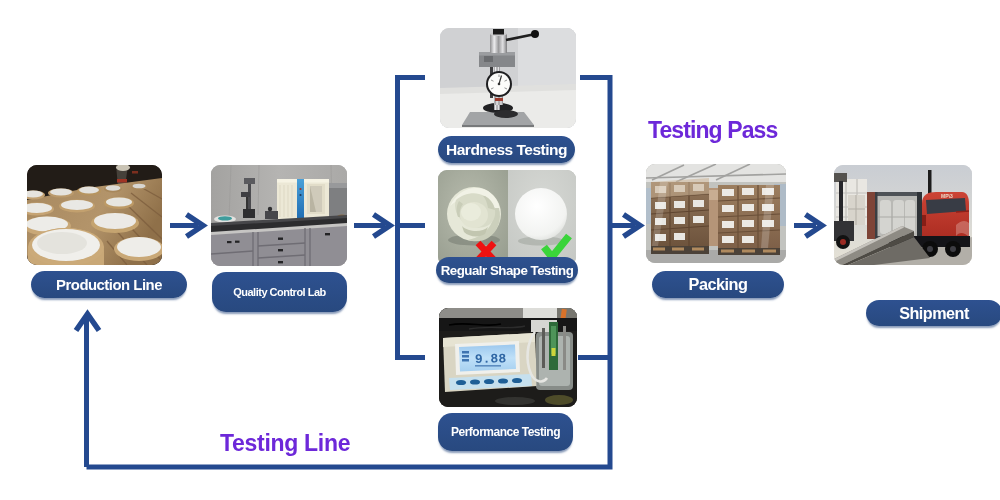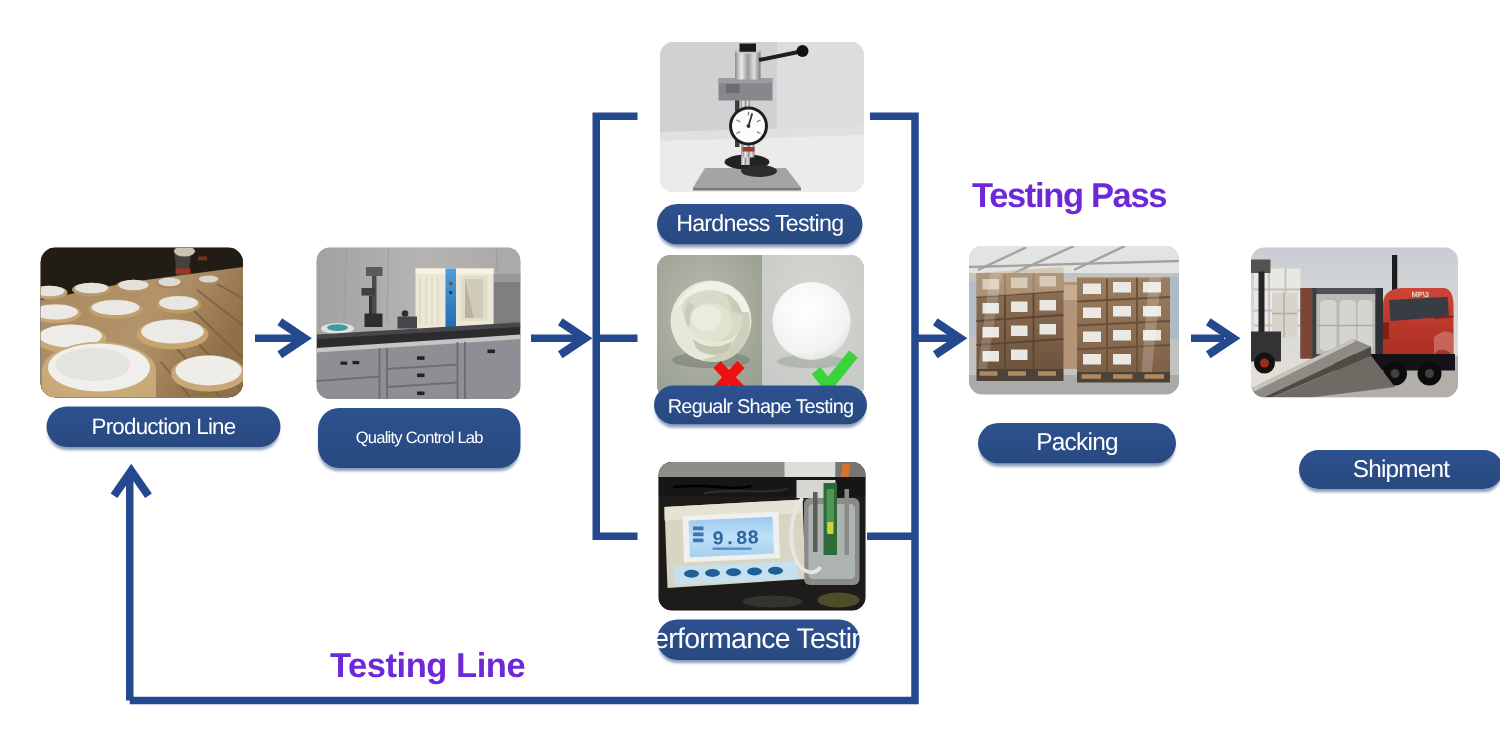"Hardness Testing" .pill { font-weight: normal -> bold }
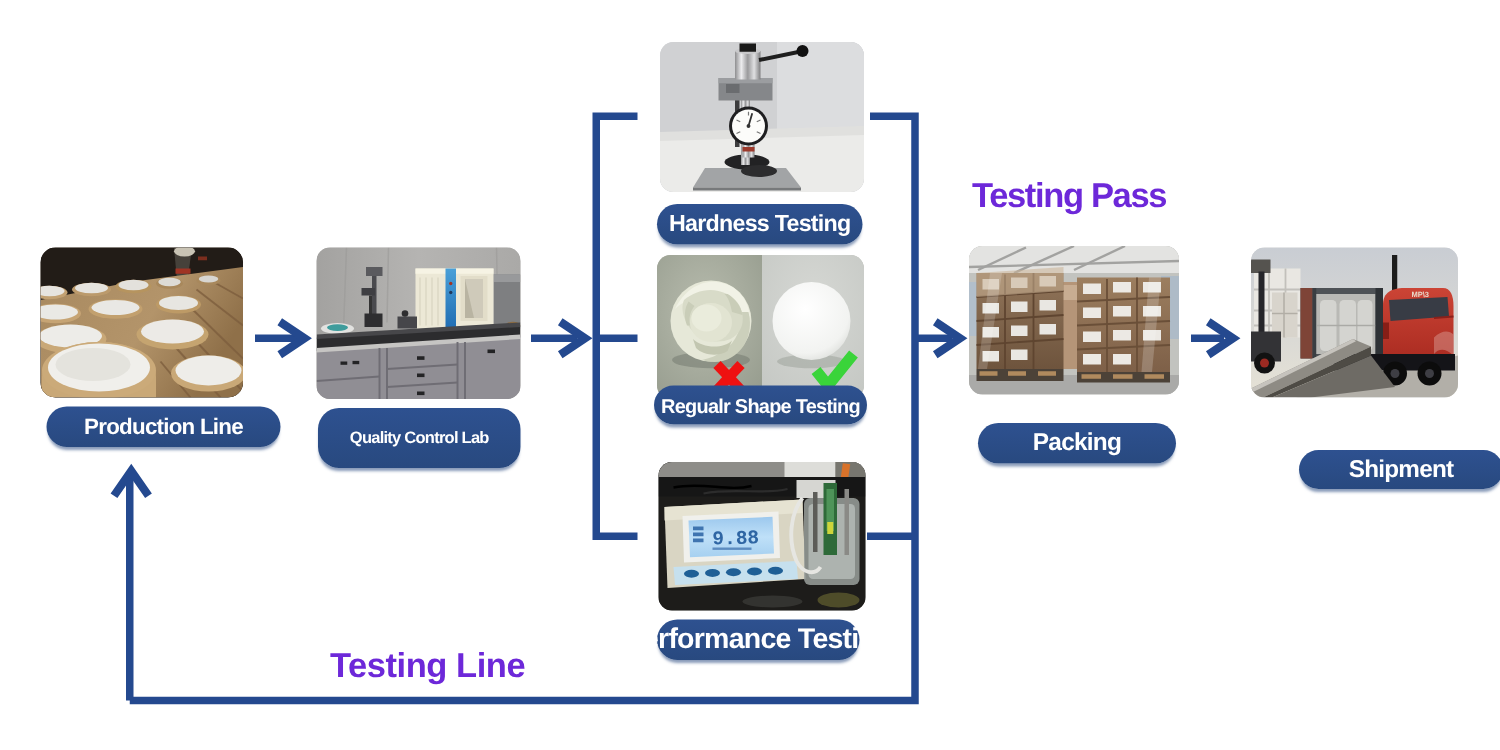"Packing" div.pill { margin-top: 11px -> none }
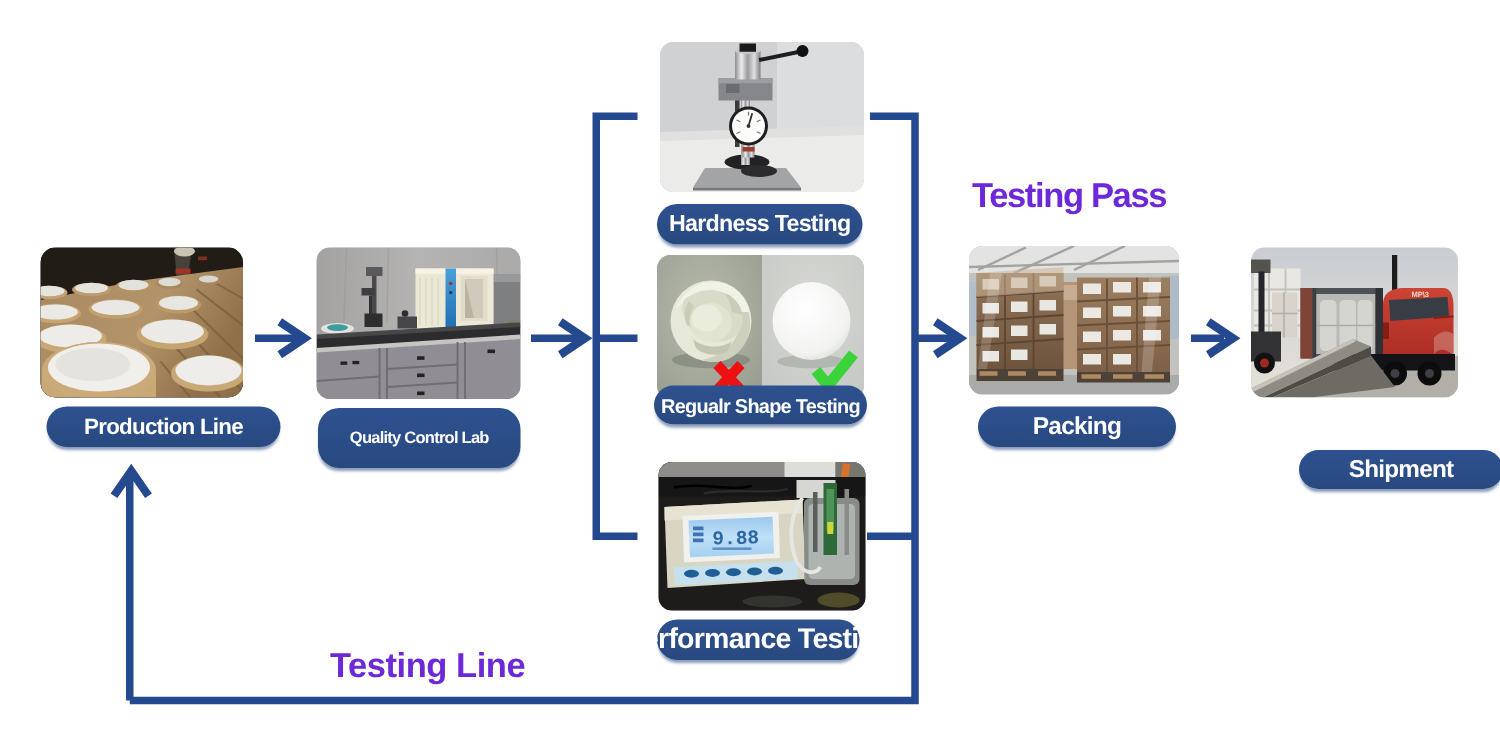"Performance Testing" div.pill { font-size: 19px -> 12px; height: 27px -> 38px }
